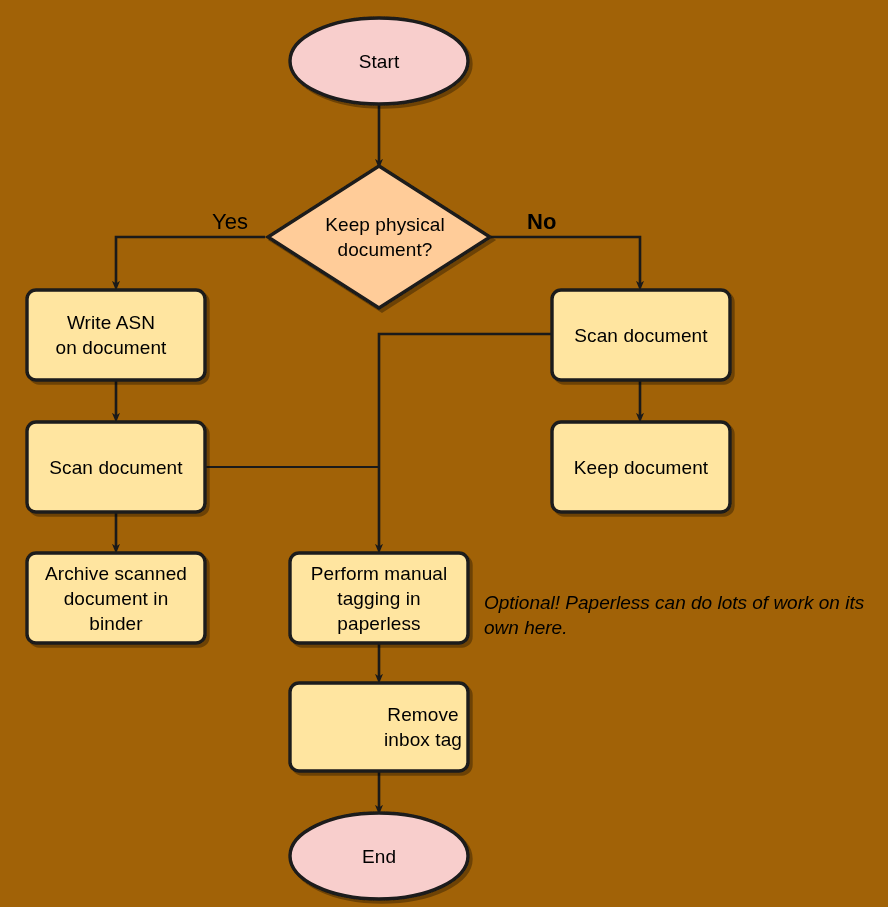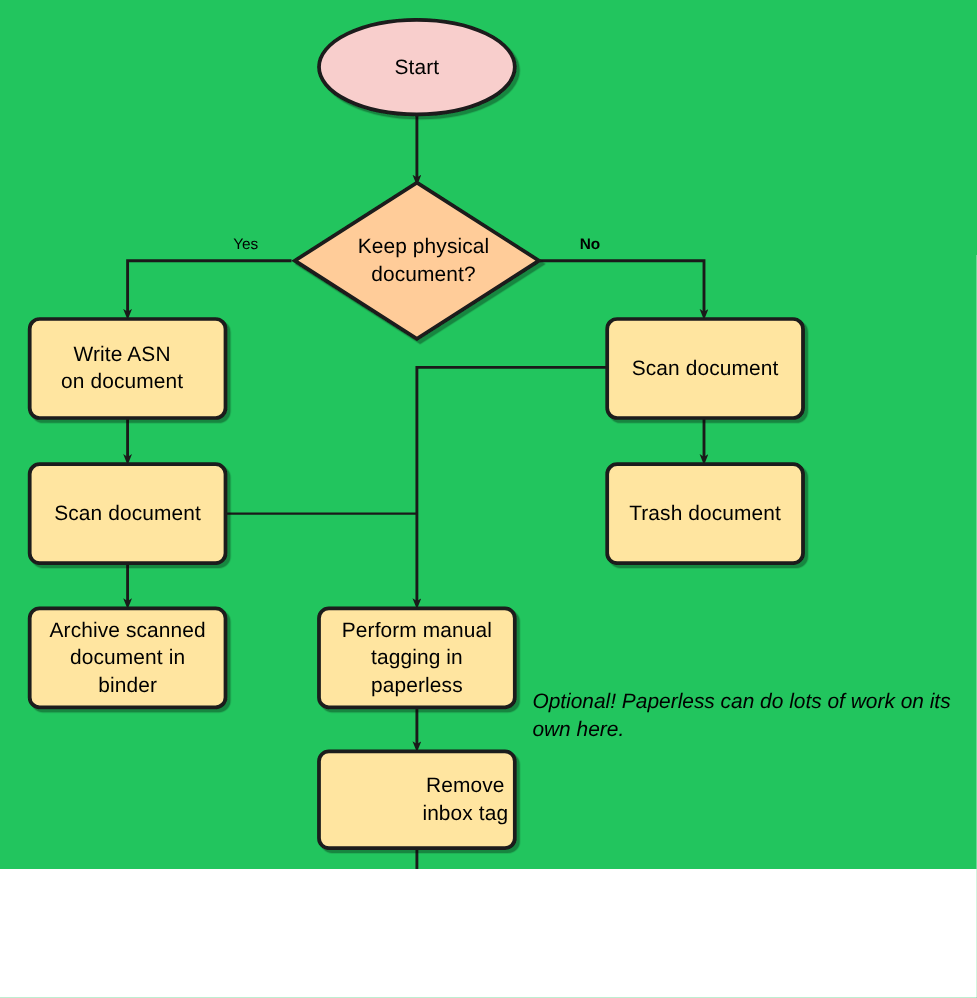"Start" #flow-root { background: #22c55e -> #a16207; height: 790px -> 907px }
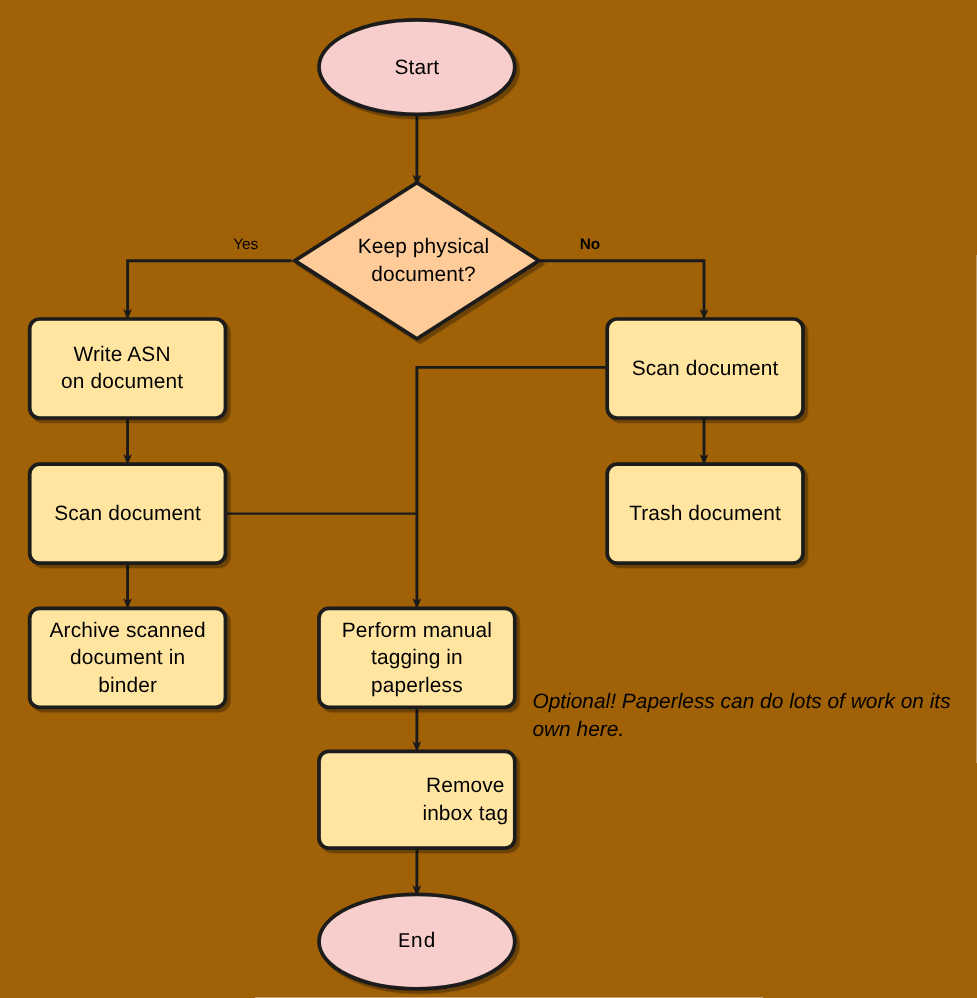"Yes" .edge-label { font-size: 14px -> 22px }
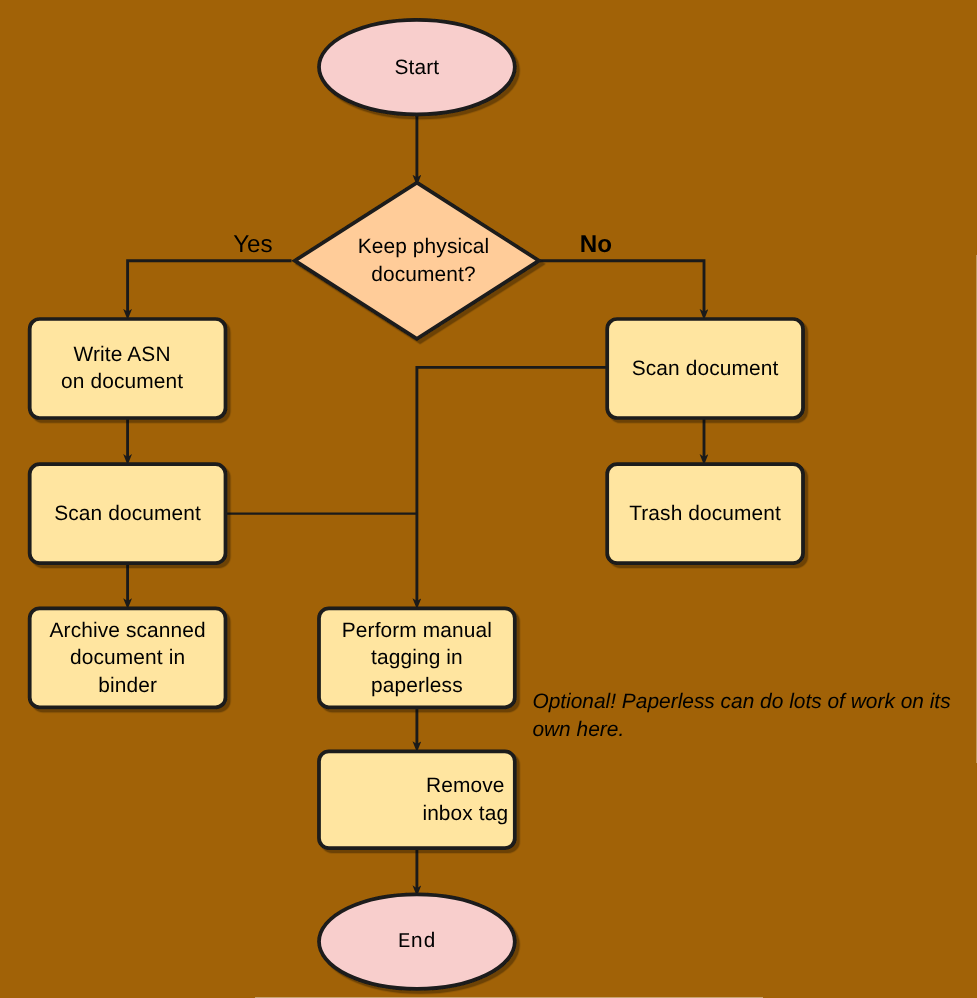"Trash document" div.node-label { text: Trash -> Keep }
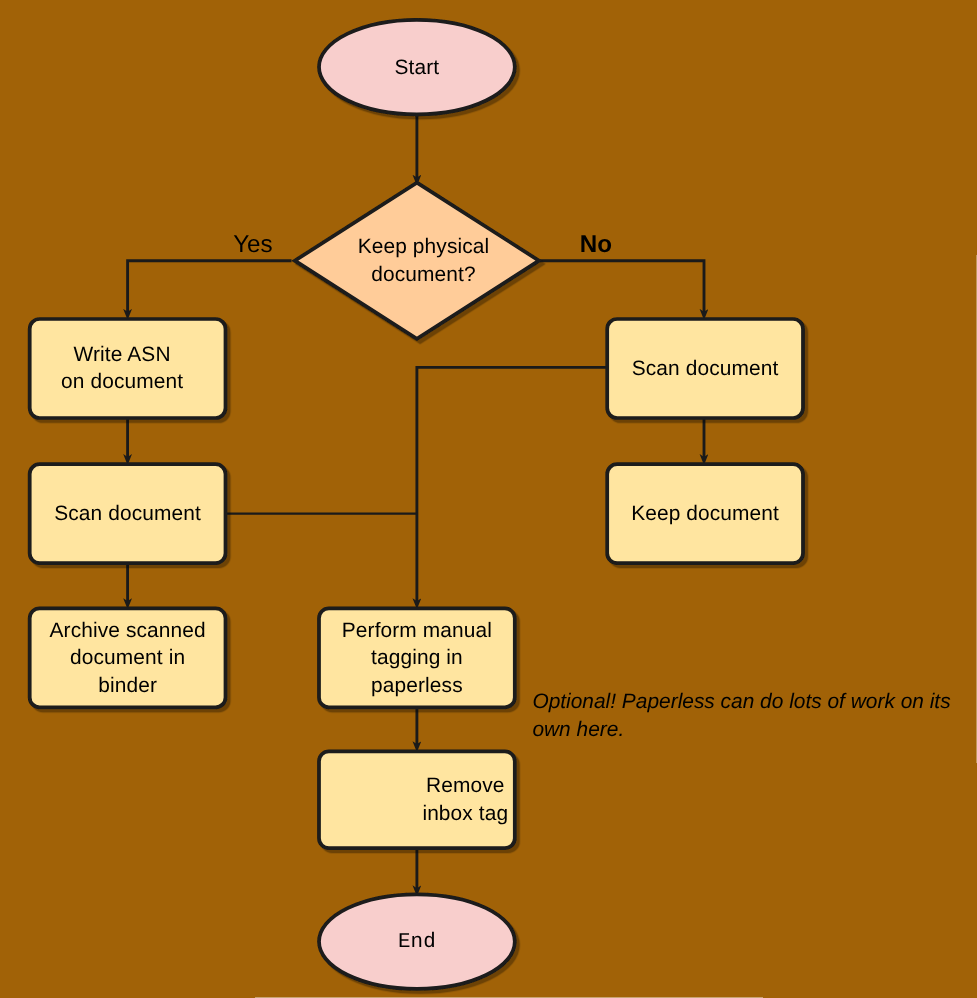"Optional! Paperless can do lots" .annotation { margin-top: 36px -> none }
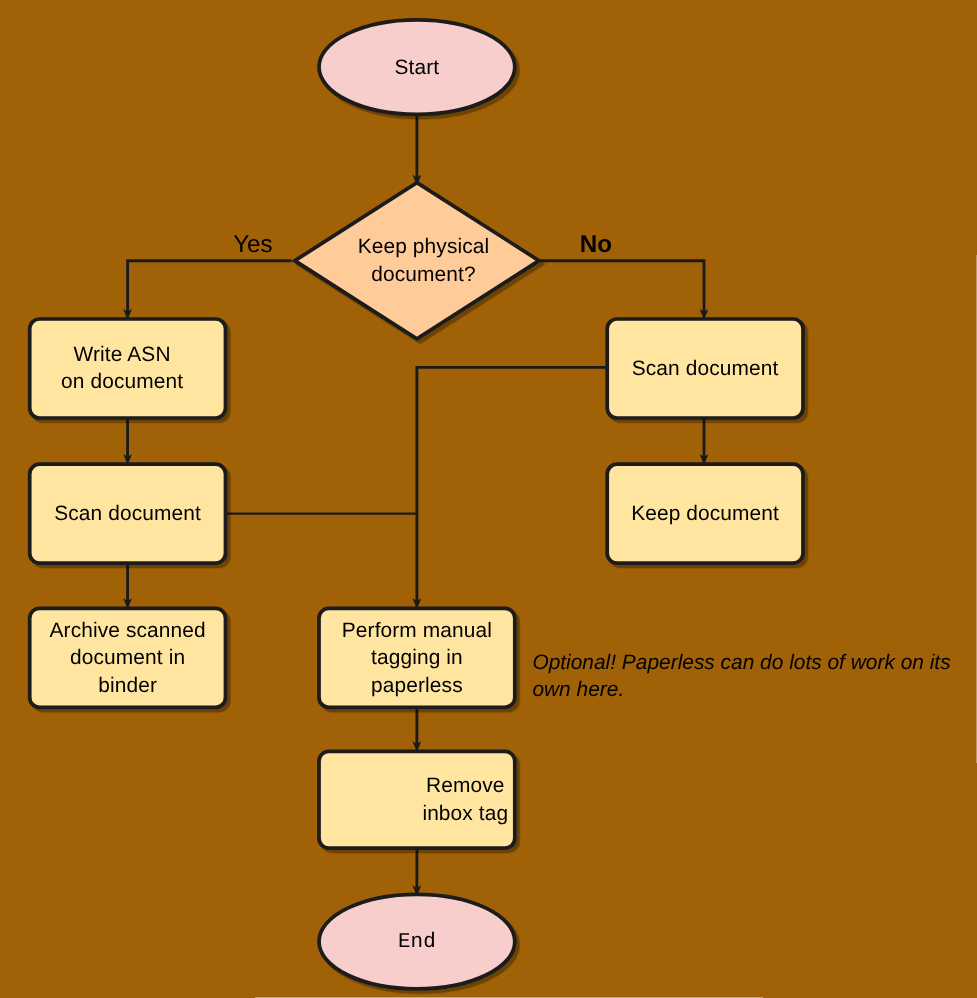"End" div.node-label { font-family: Liberation Mono, monospace -> none }
